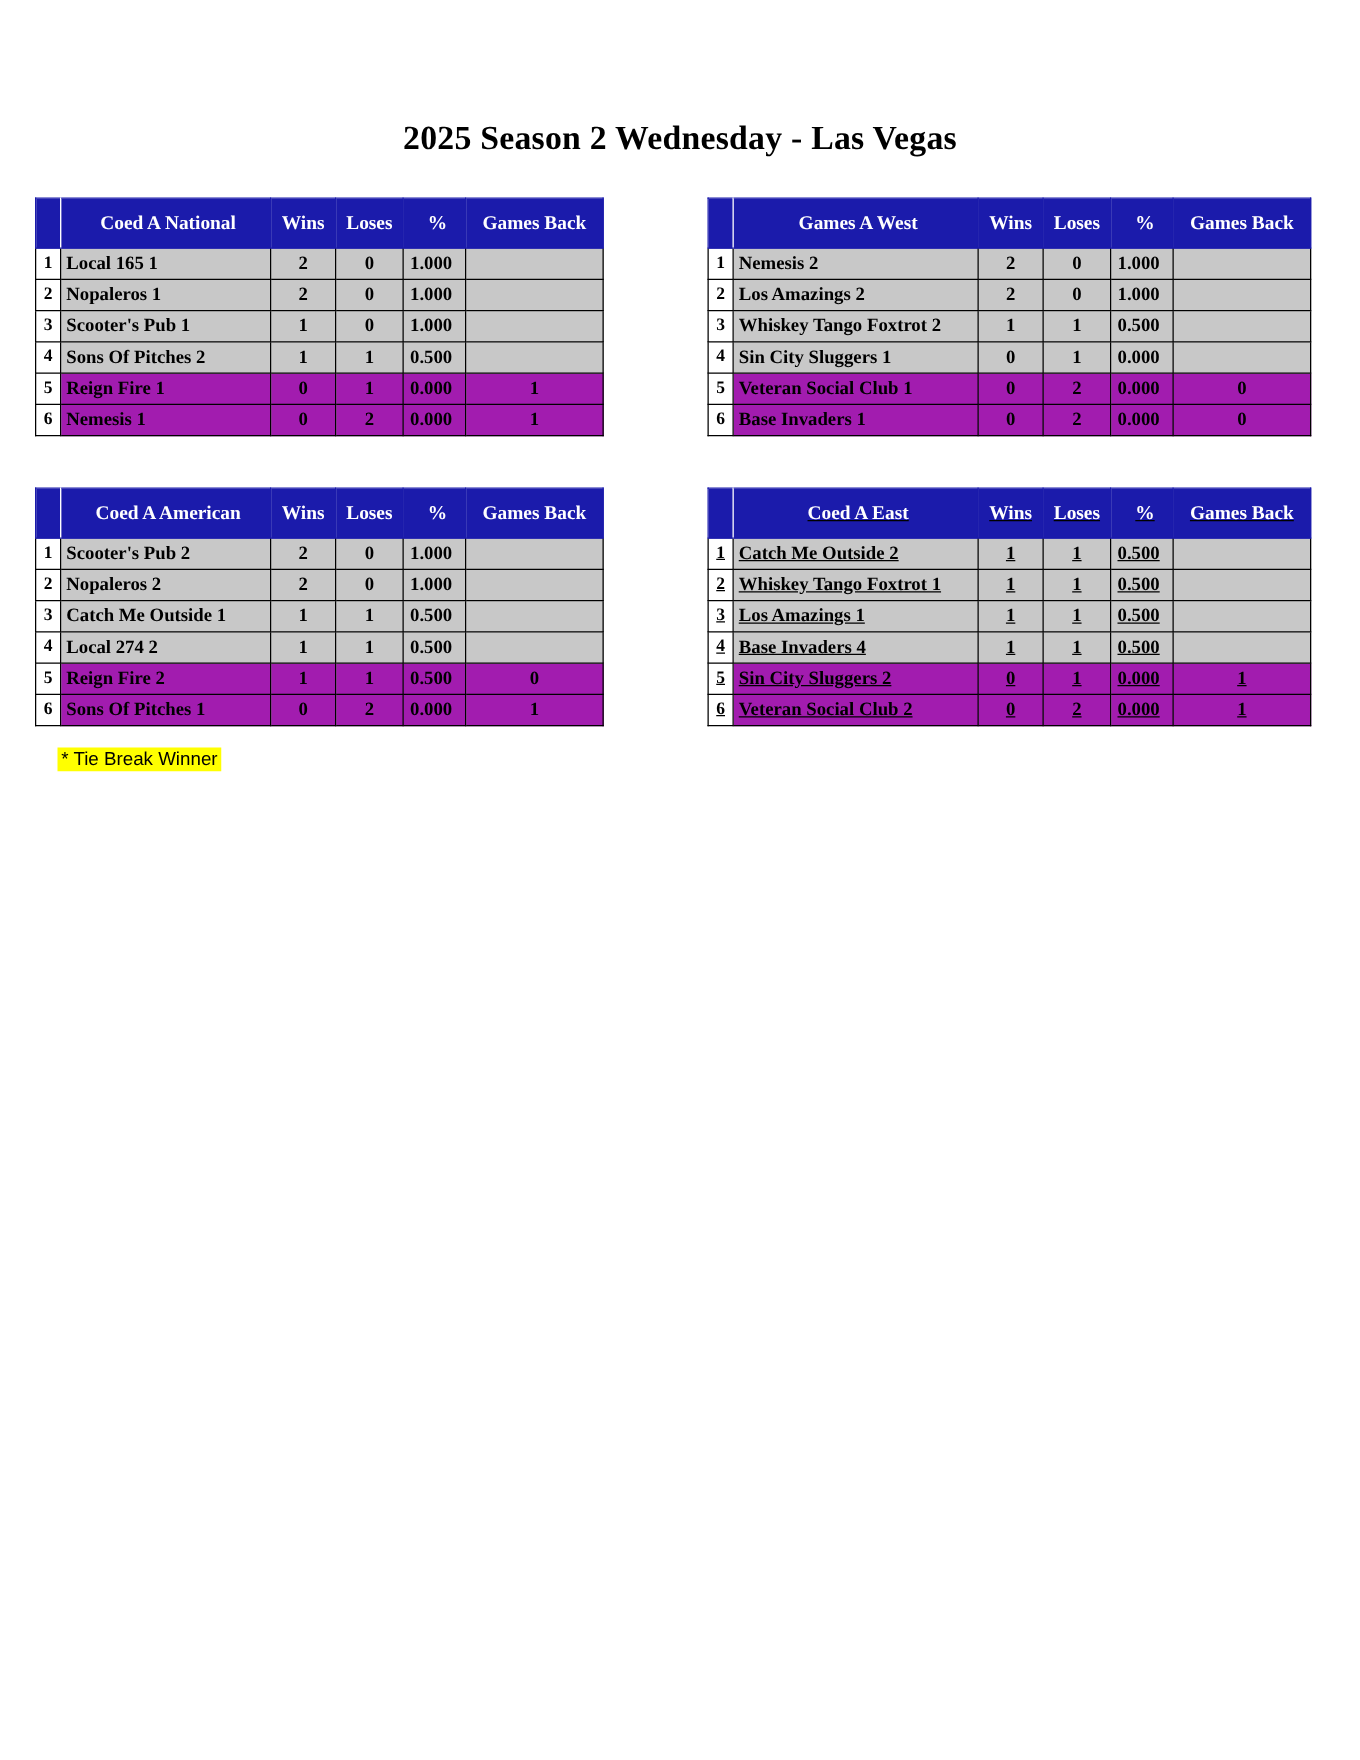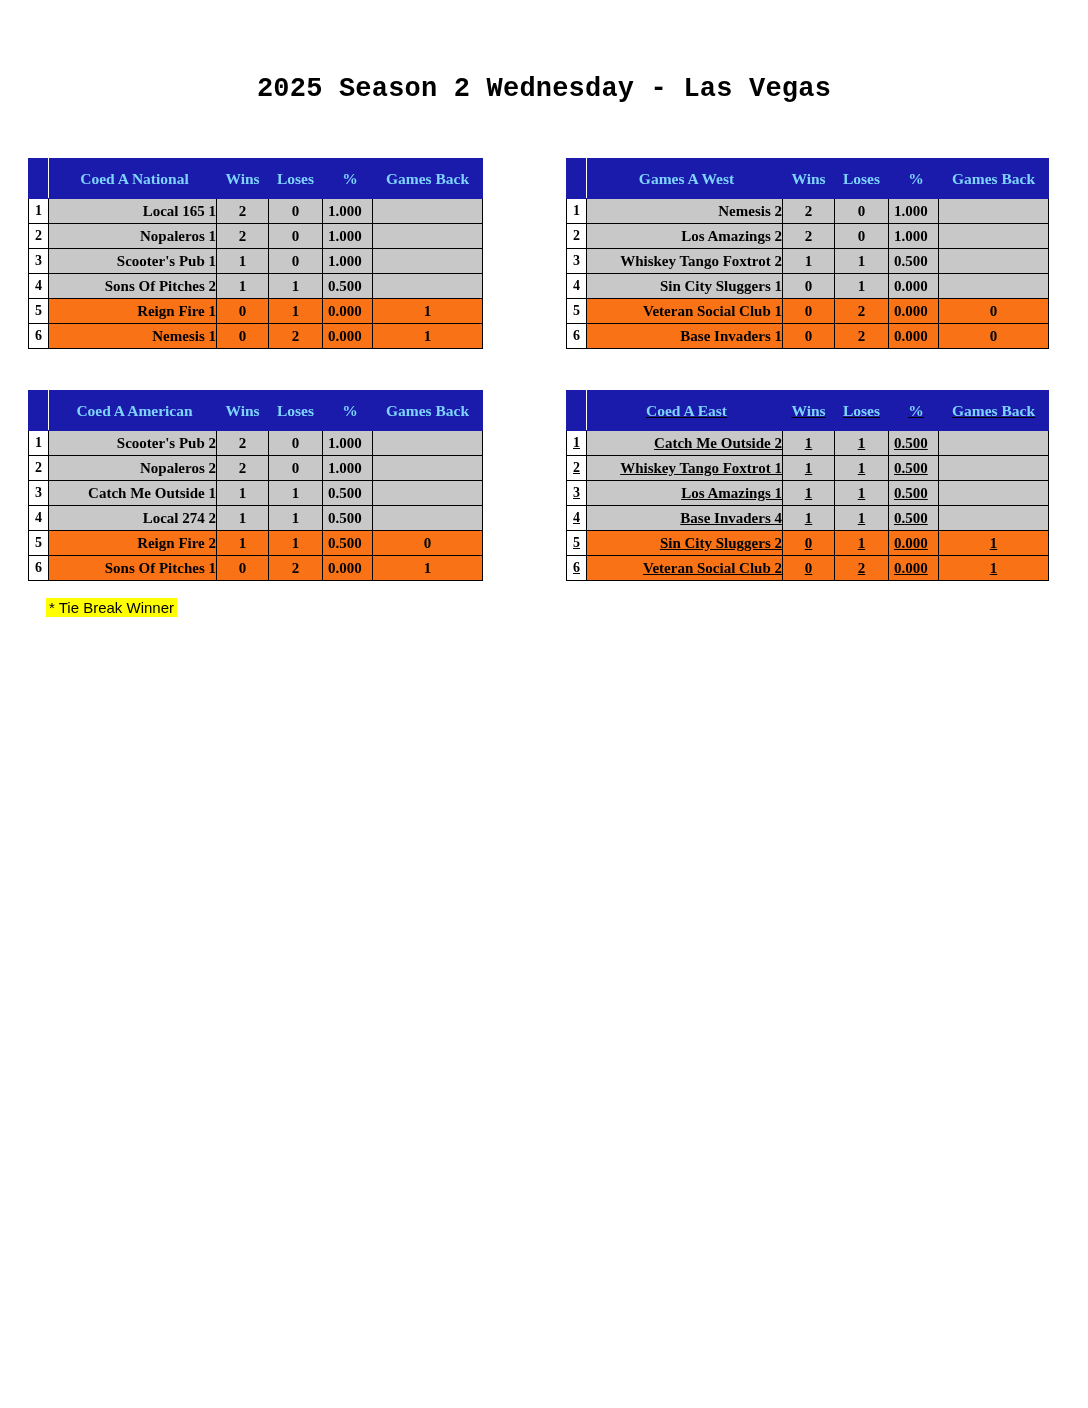"2025 Season 2 Wednesday -" .page-title { font-family: Liberation Mono, monospace -> Liberation Serif, serif; margin-top: 74px -> 95px }
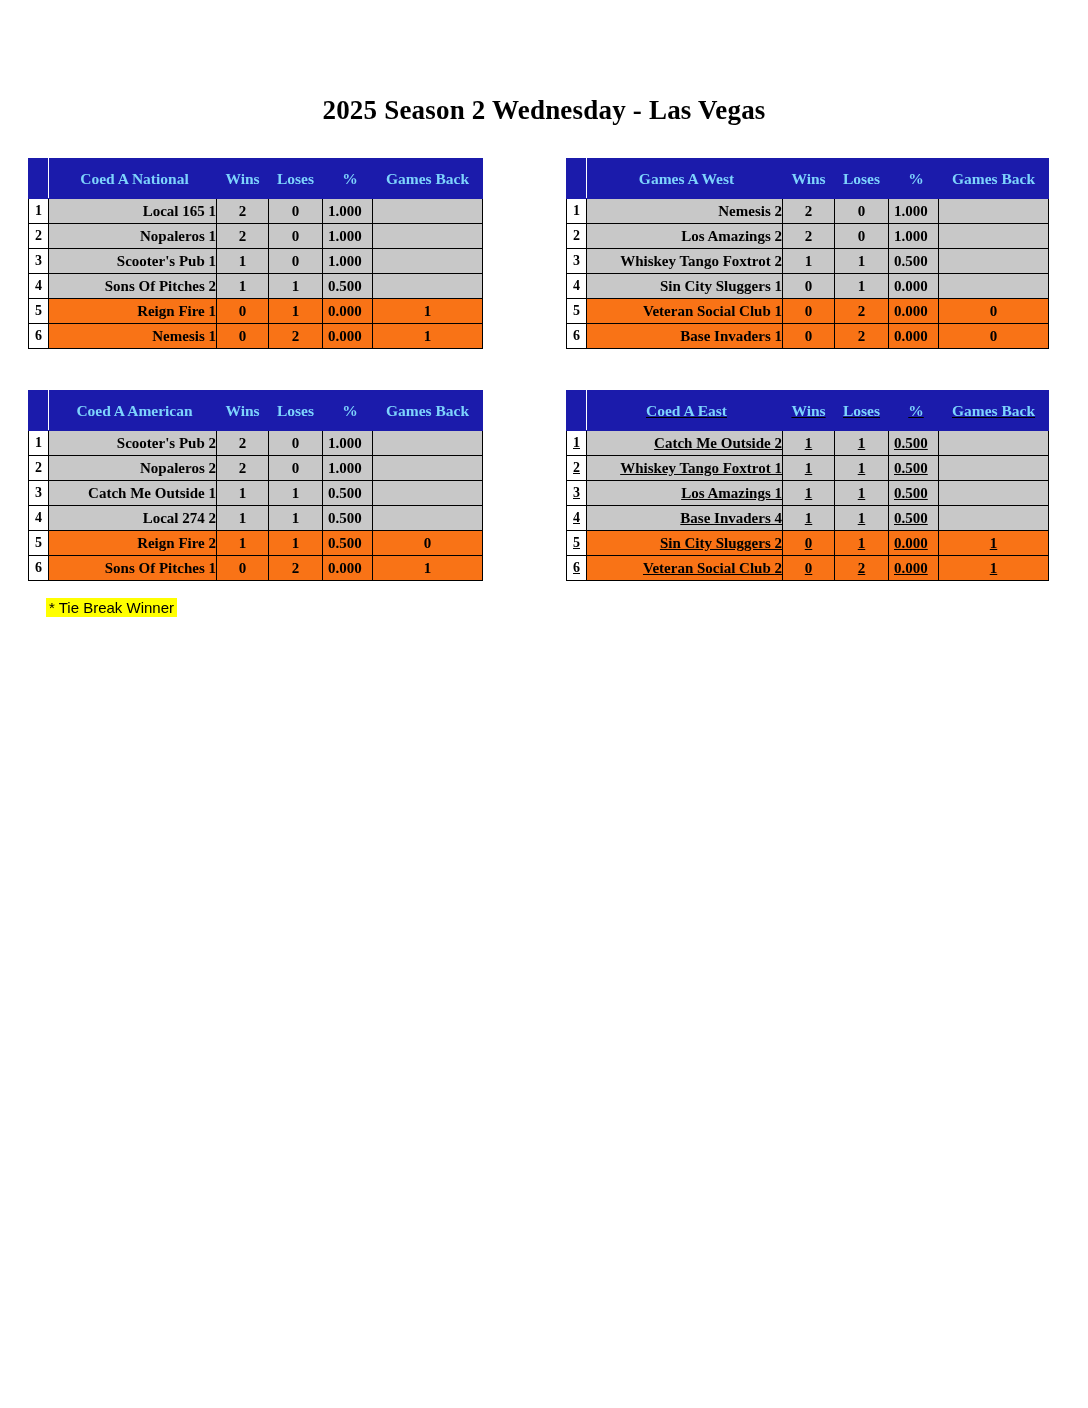"Coed A National" .standings thead th { color: #7dd3fc -> #ffffff }
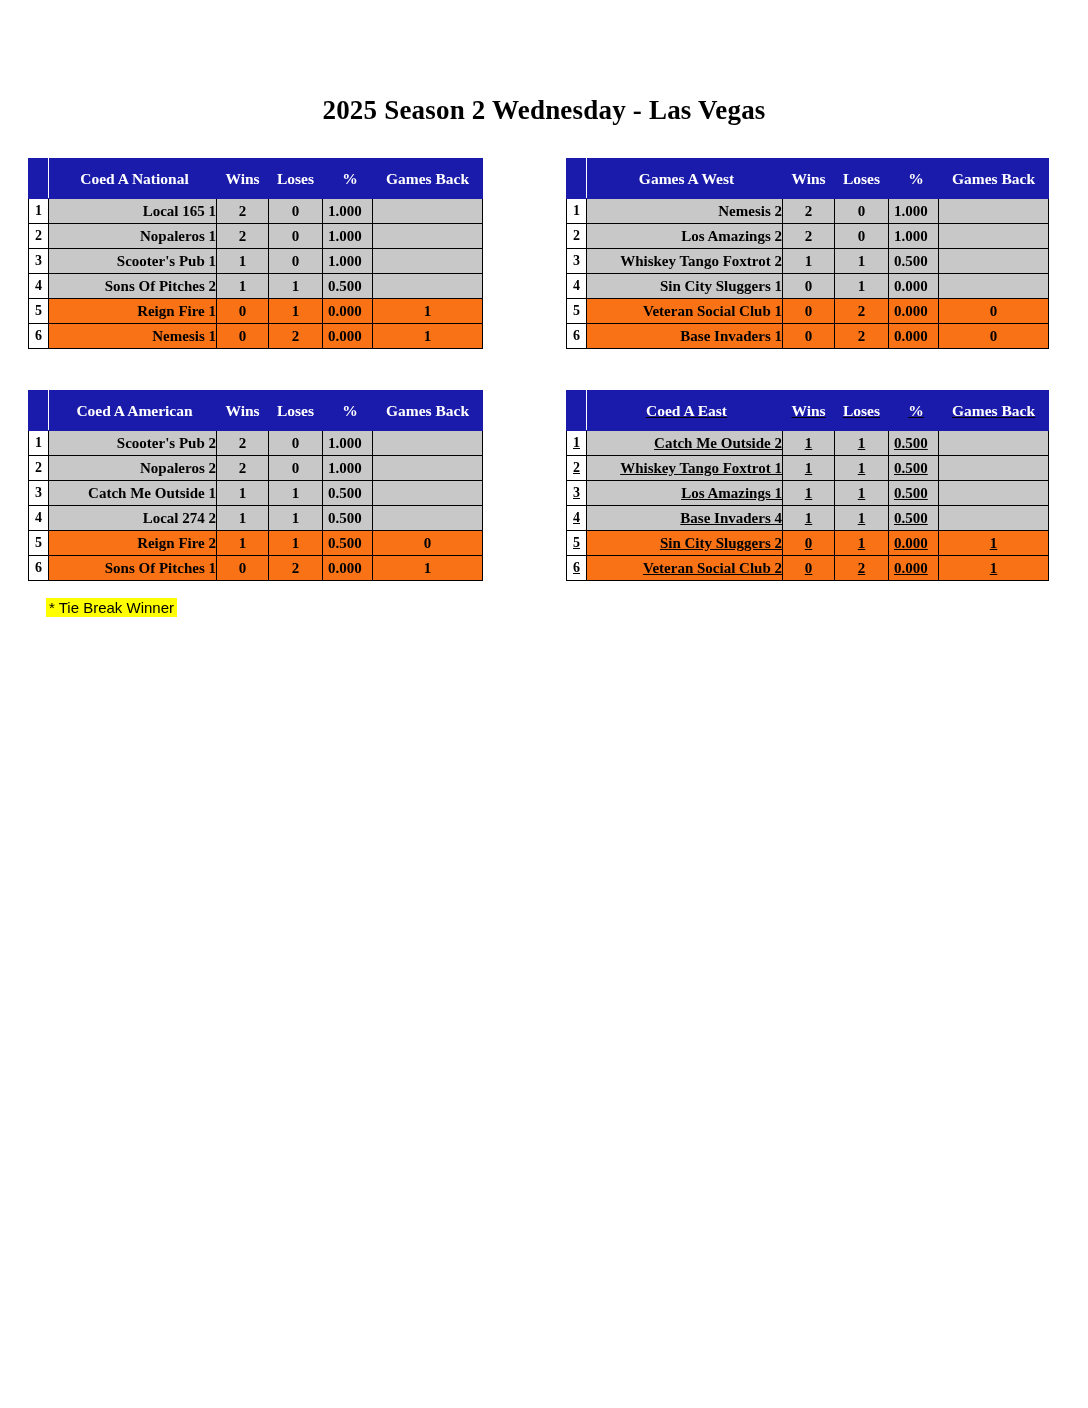"Local 165 1" .col-team { text-align: right -> left }
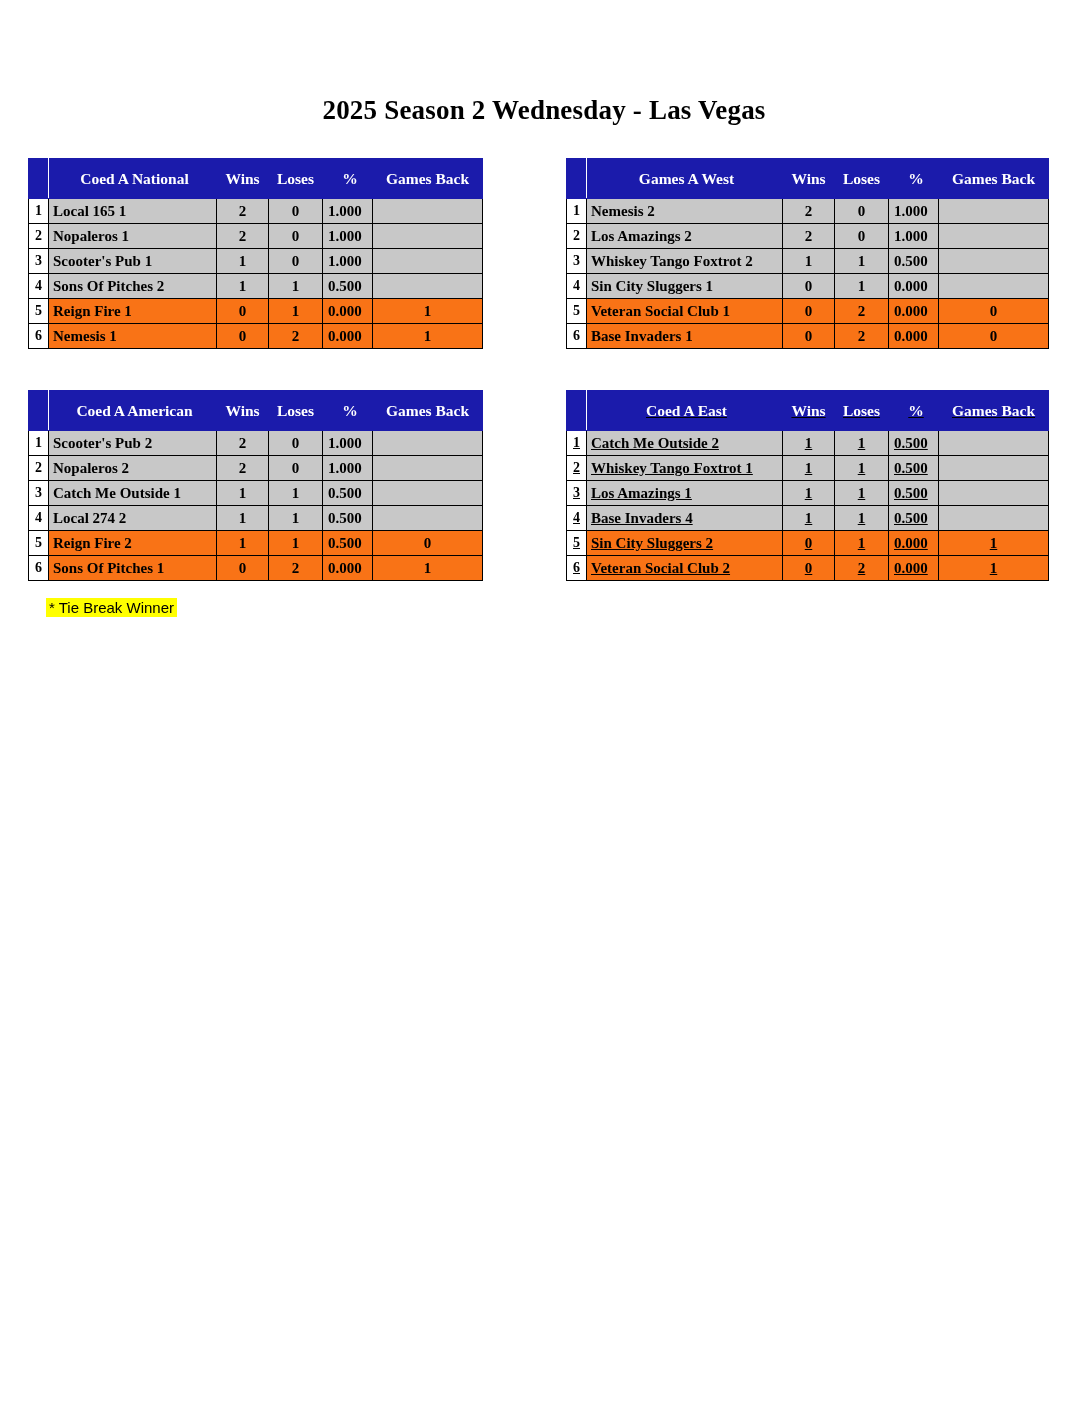"Reign Fire 1" .standings tbody tr.plain td { background: #f97316 -> #a21caf }
